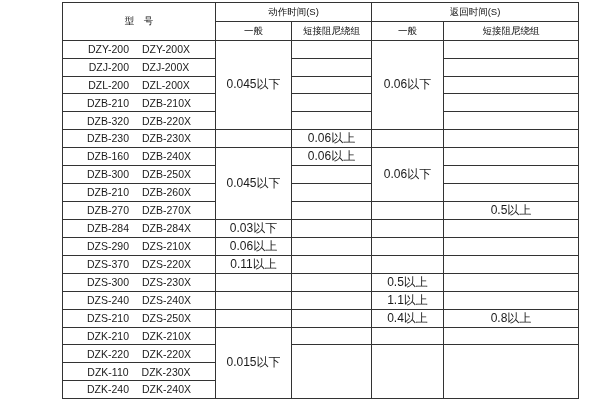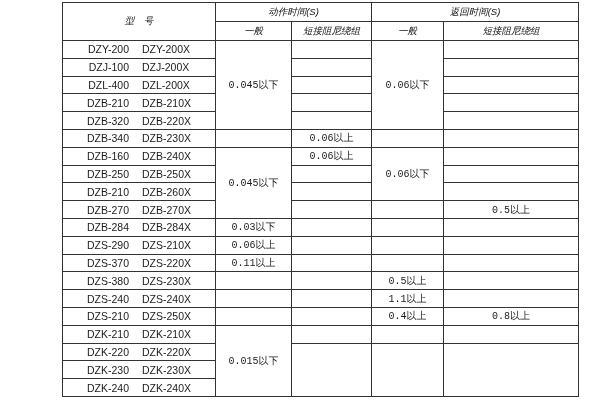"动作时间(S)" .hdr { font-style: italic -> none }
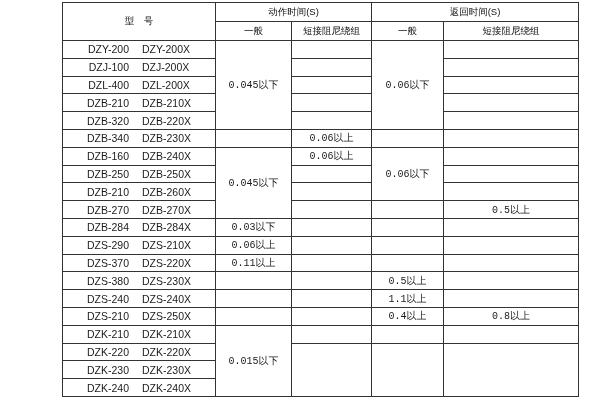"DZJ-100" span { text: DZJ-100 -> DZJ-200 }
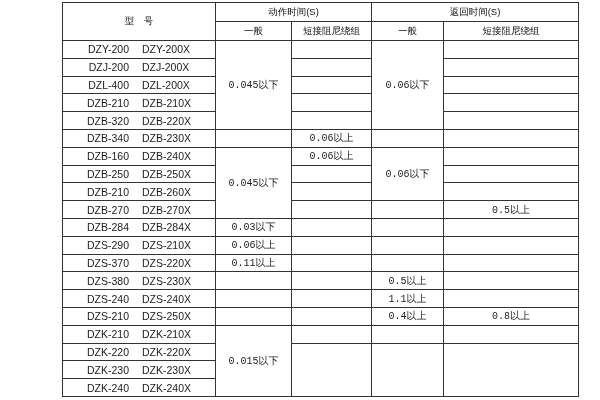"DZL-400" span { text: DZL-400 -> DZL-200 }
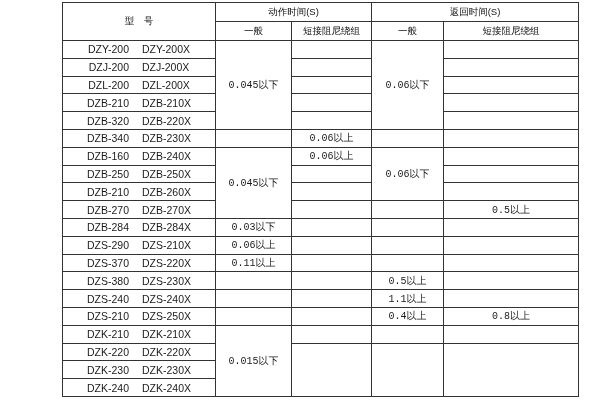"0.045以下" .val { font-family: Liberation Mono, monospace -> none; font-size: 10px -> 12px }
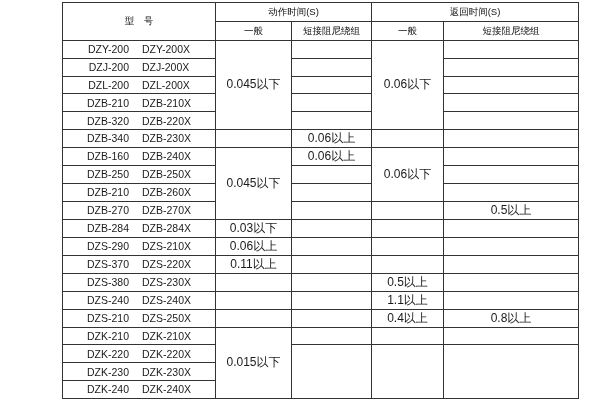"DZB-340" span { text: DZB-340 -> DZB-230 }
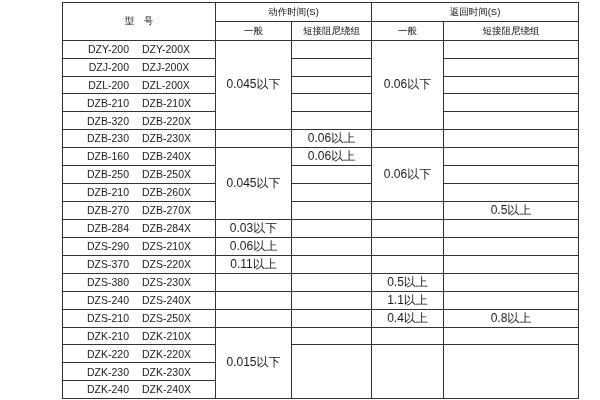"DZB-250" span { text: DZB-250 -> DZB-300 }
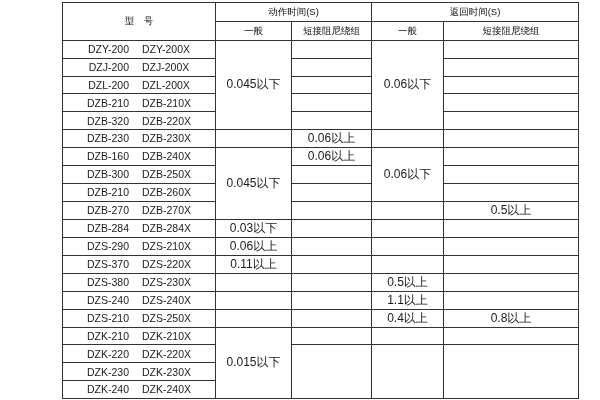"DZS-380" span { text: DZS-380 -> DZS-300 }
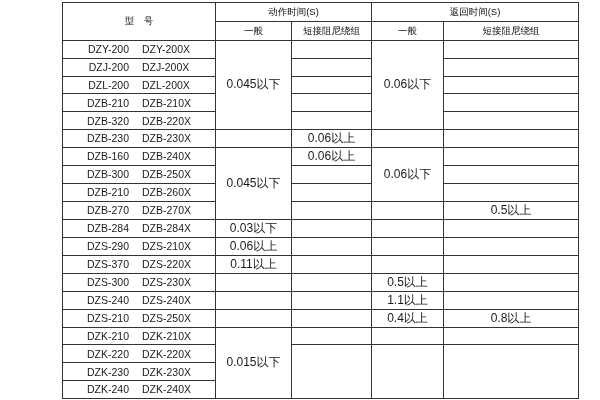"DZK-230" span { text: DZK-230 -> DZK-110 }
